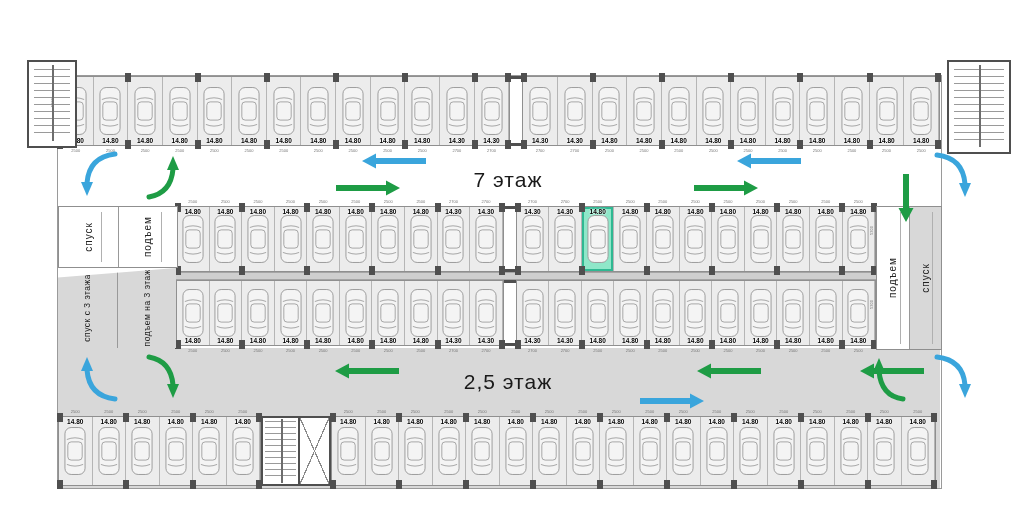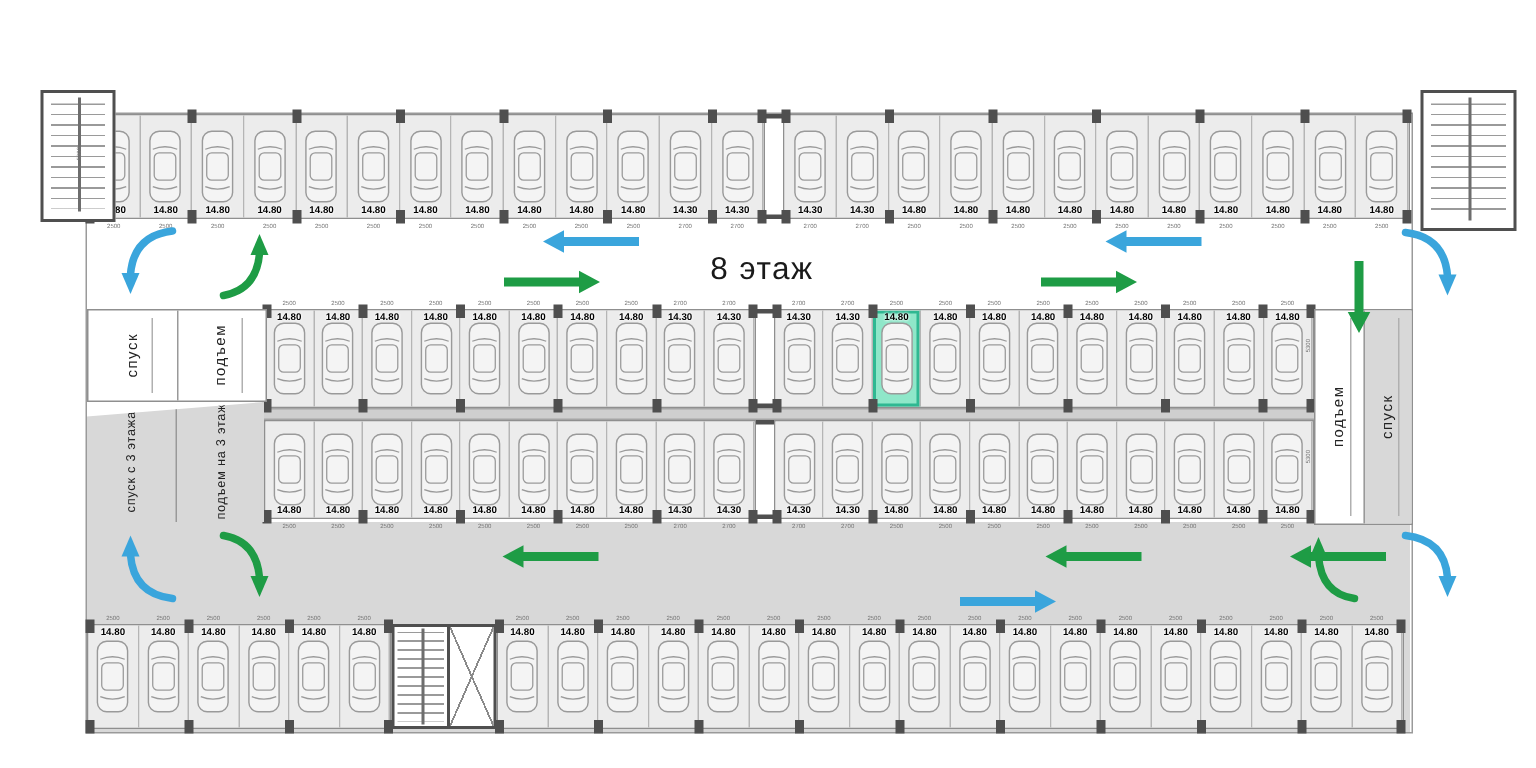"8 этаж" div.floor-label { text: 8 -> 7 }
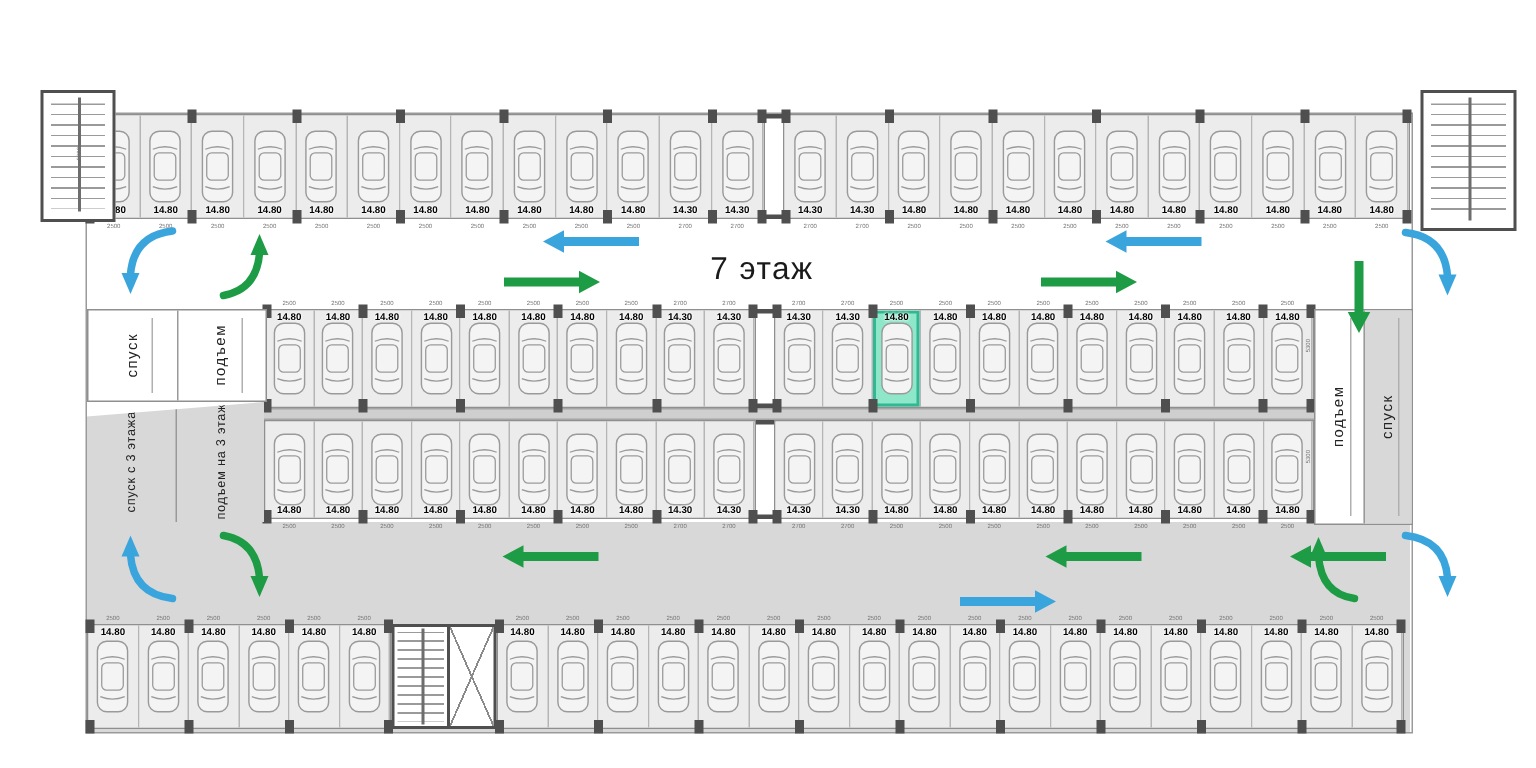"2,5 этаж" div.floor-label { html: none -> <div>2,5 этаж</div> }
